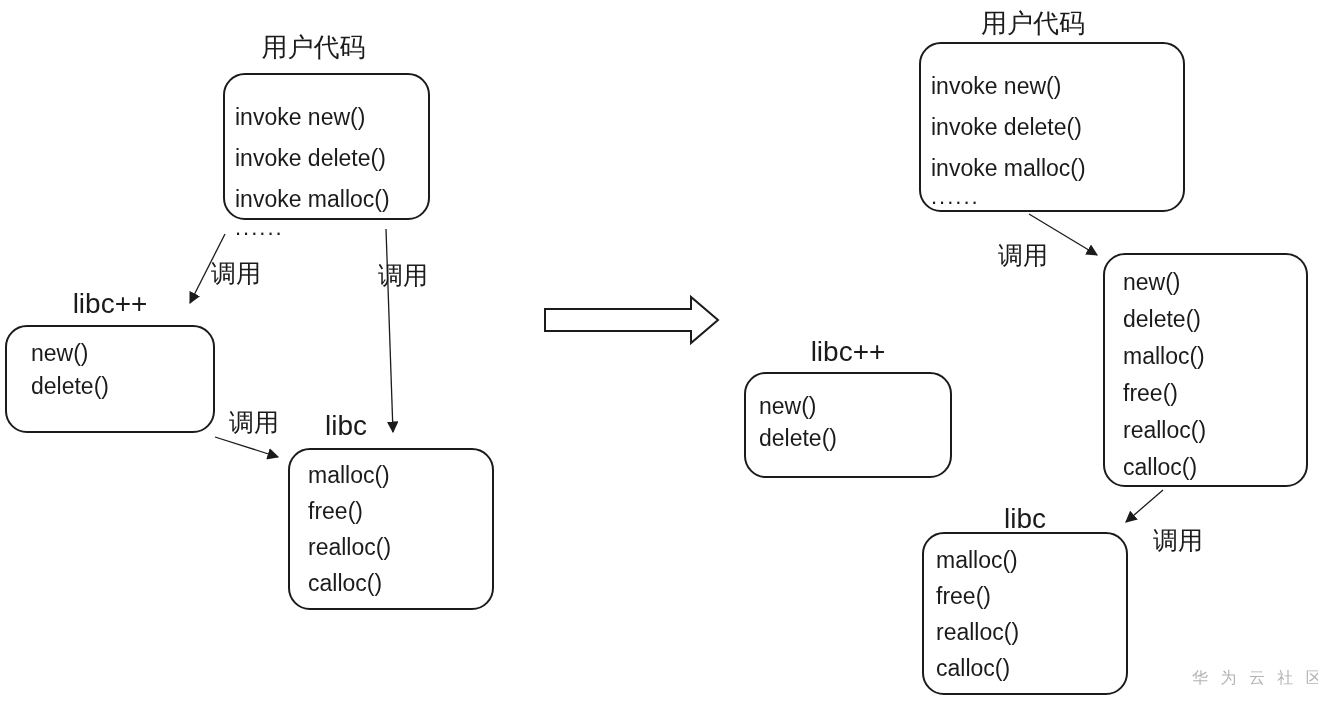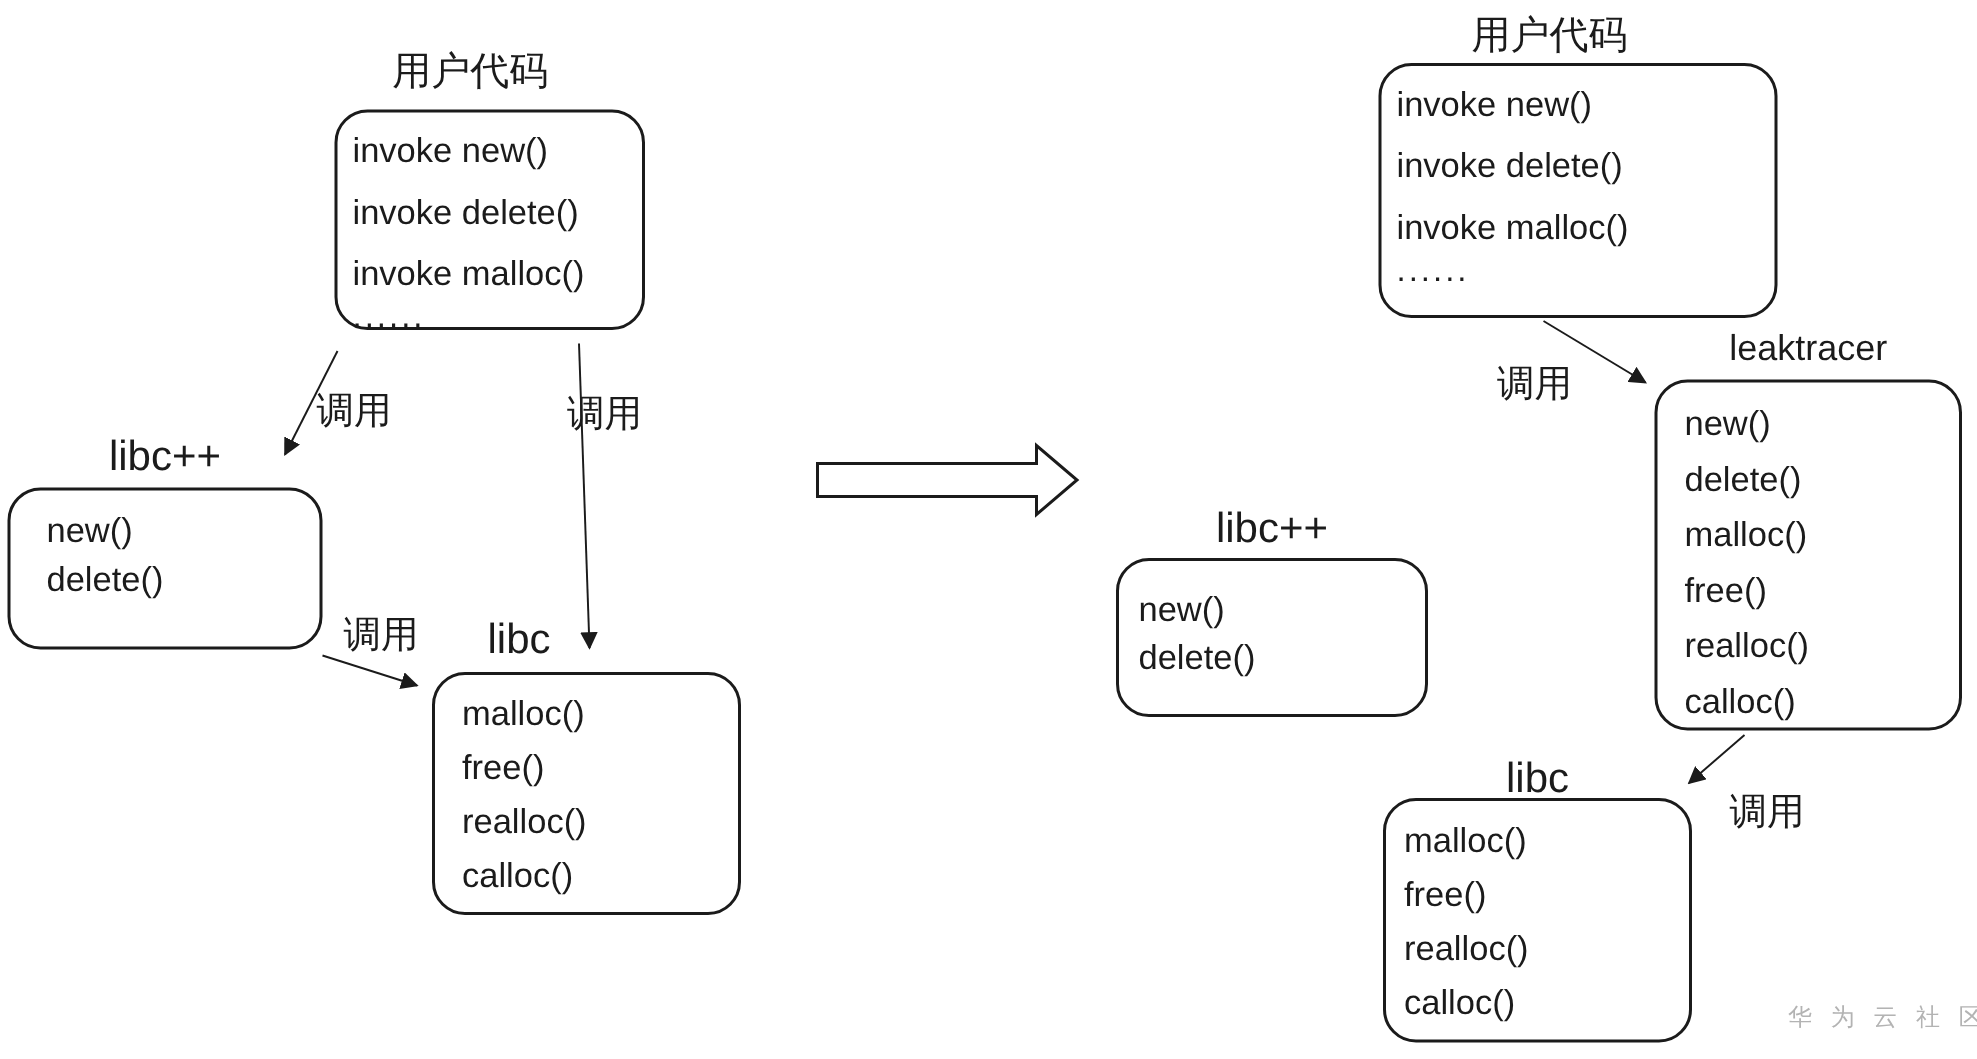"invoke new()" .user-box { padding-top: 5px -> 22px }
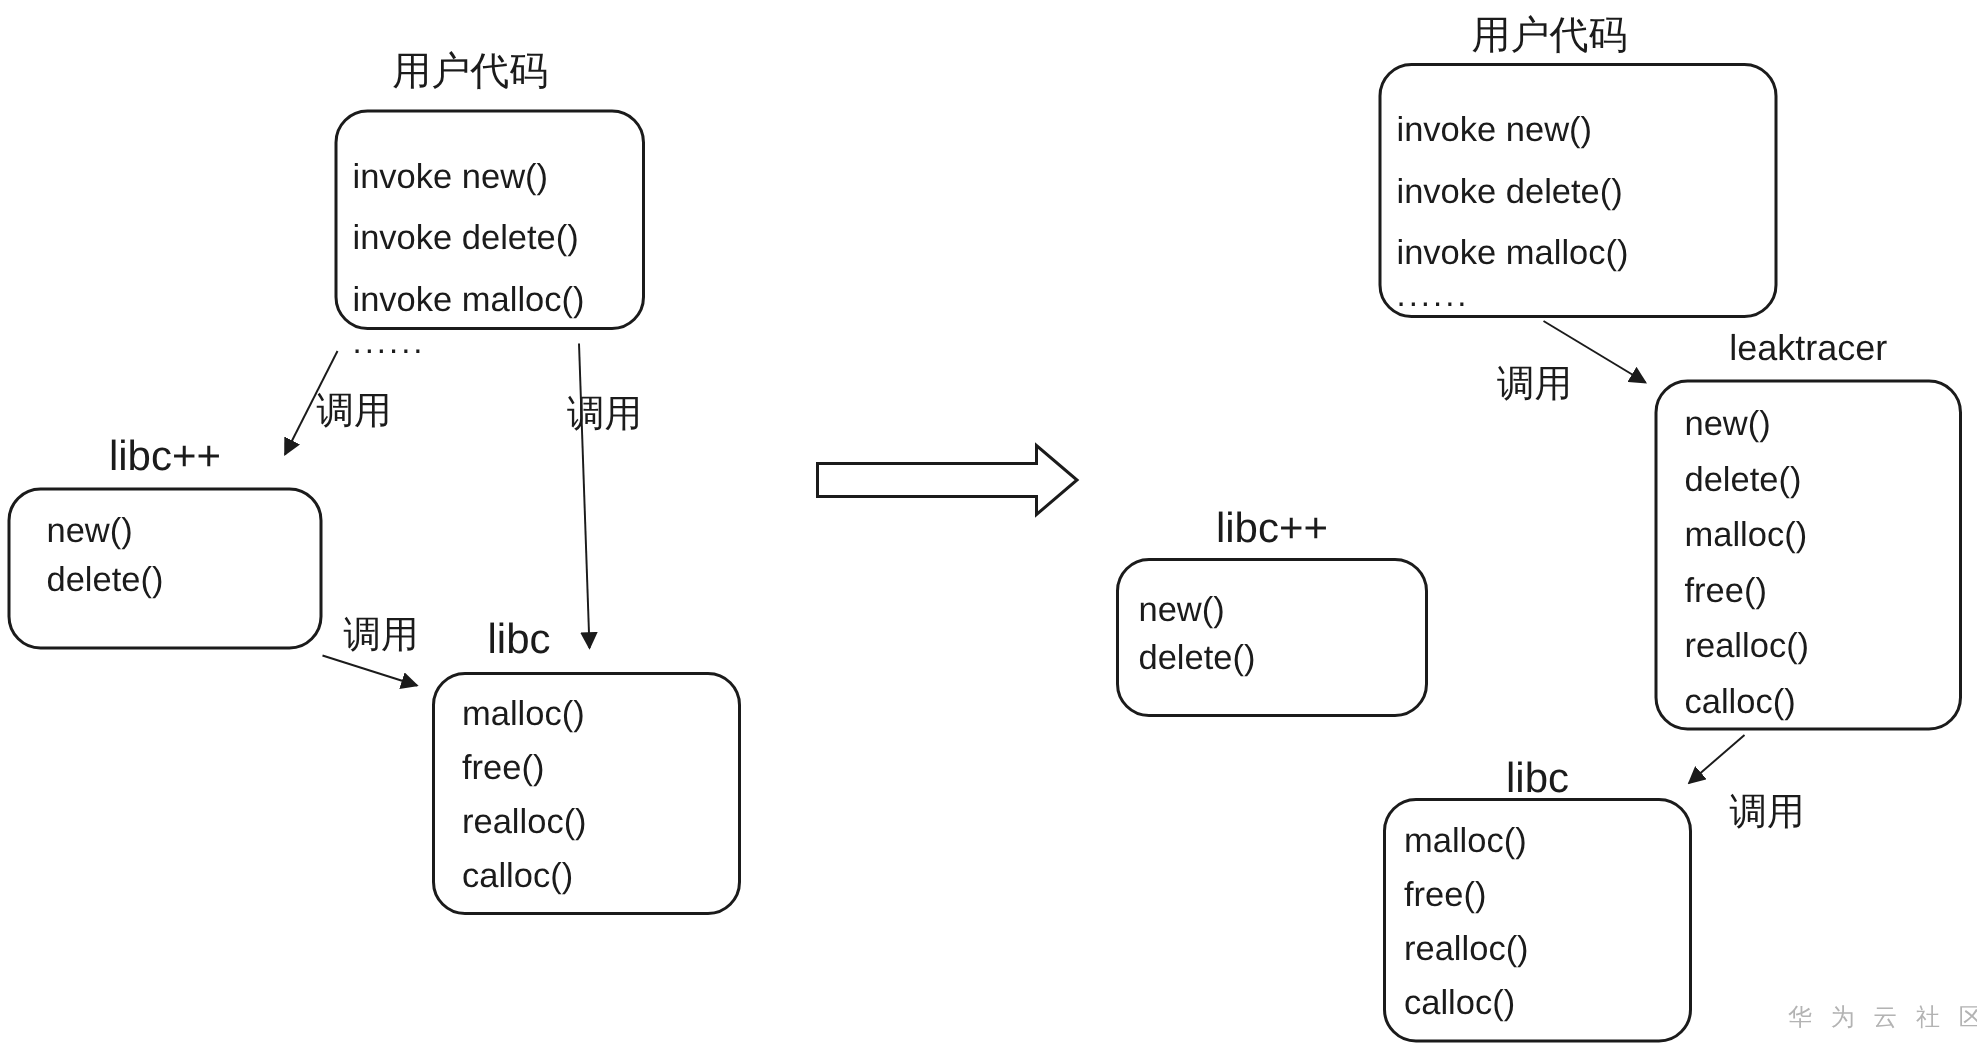"leaktracer" div.title { html: <div>leaktracer</div> -> none }
